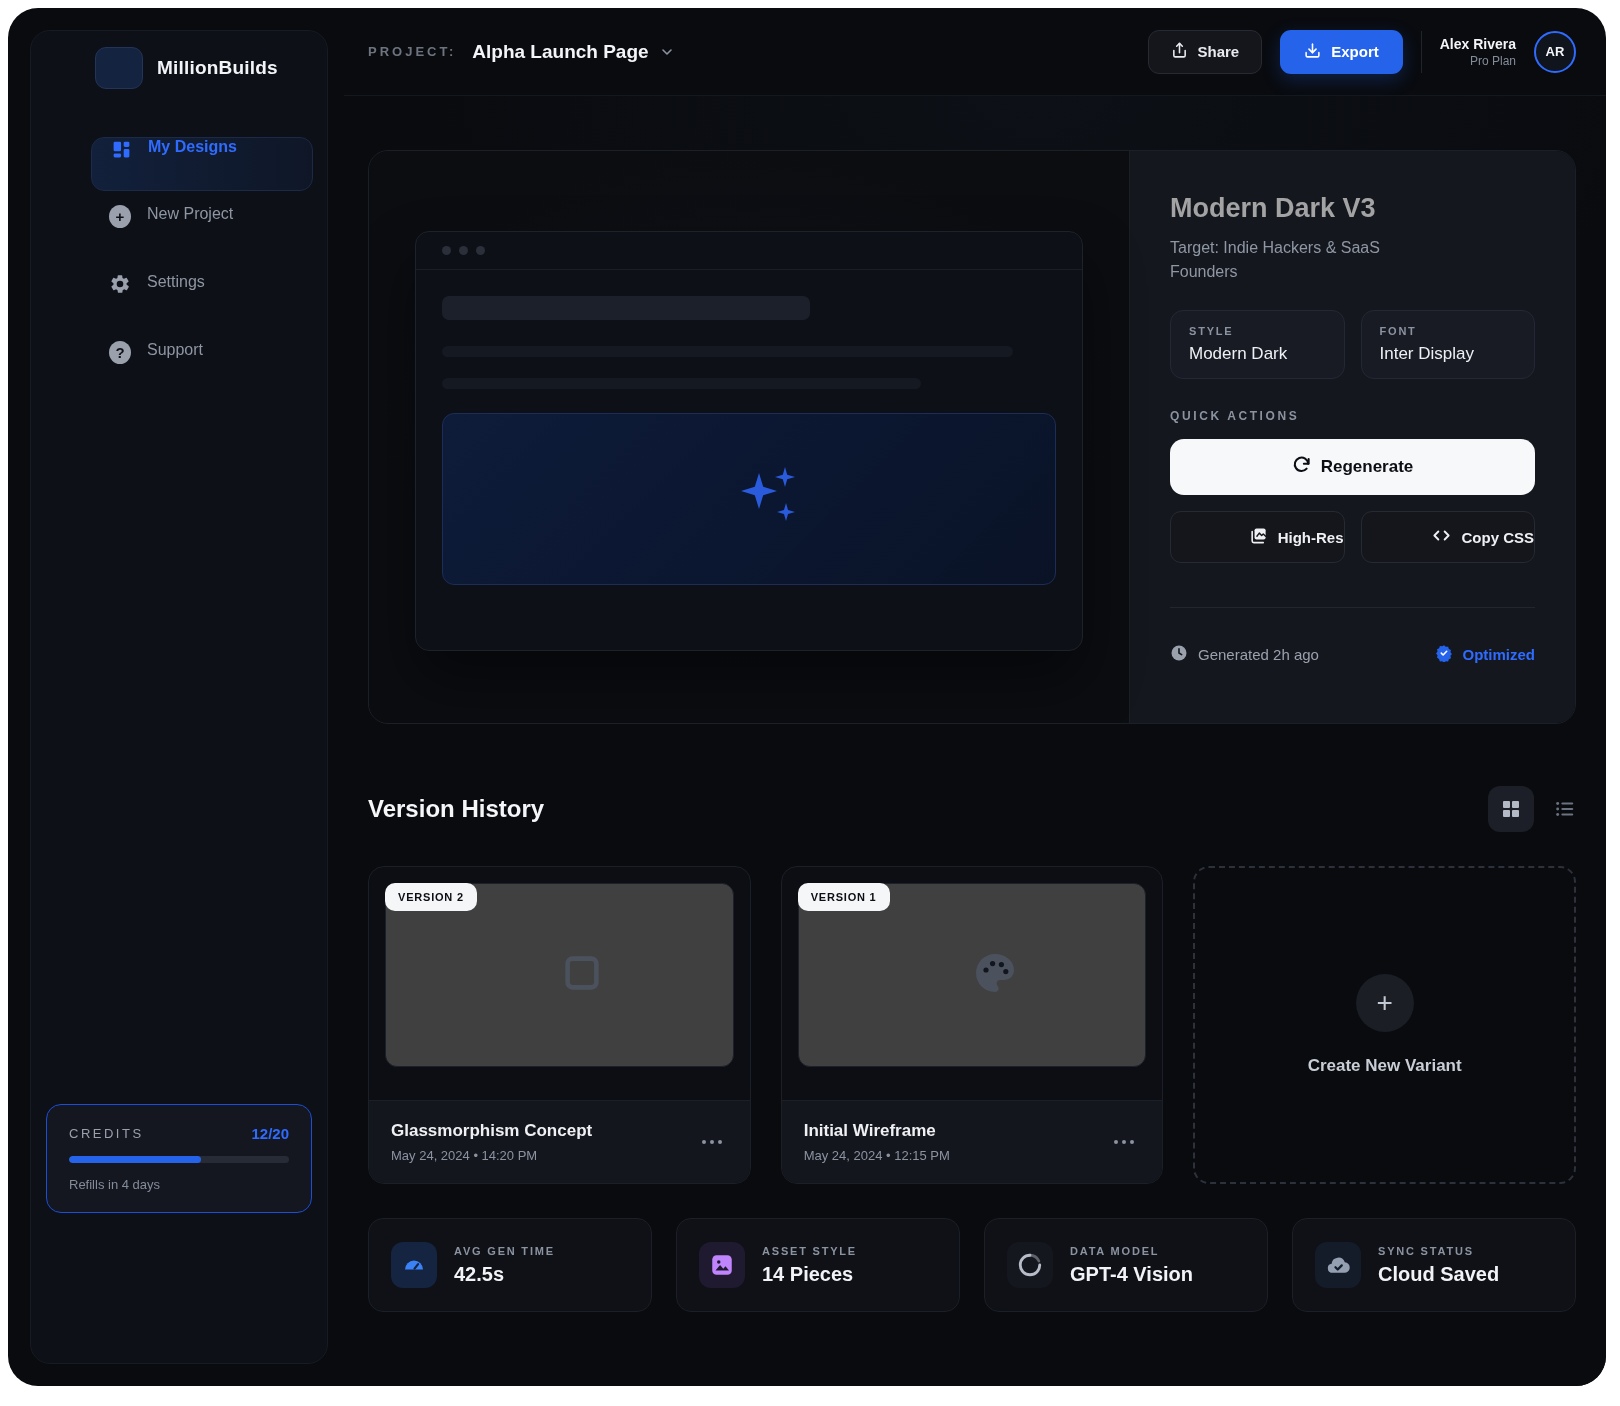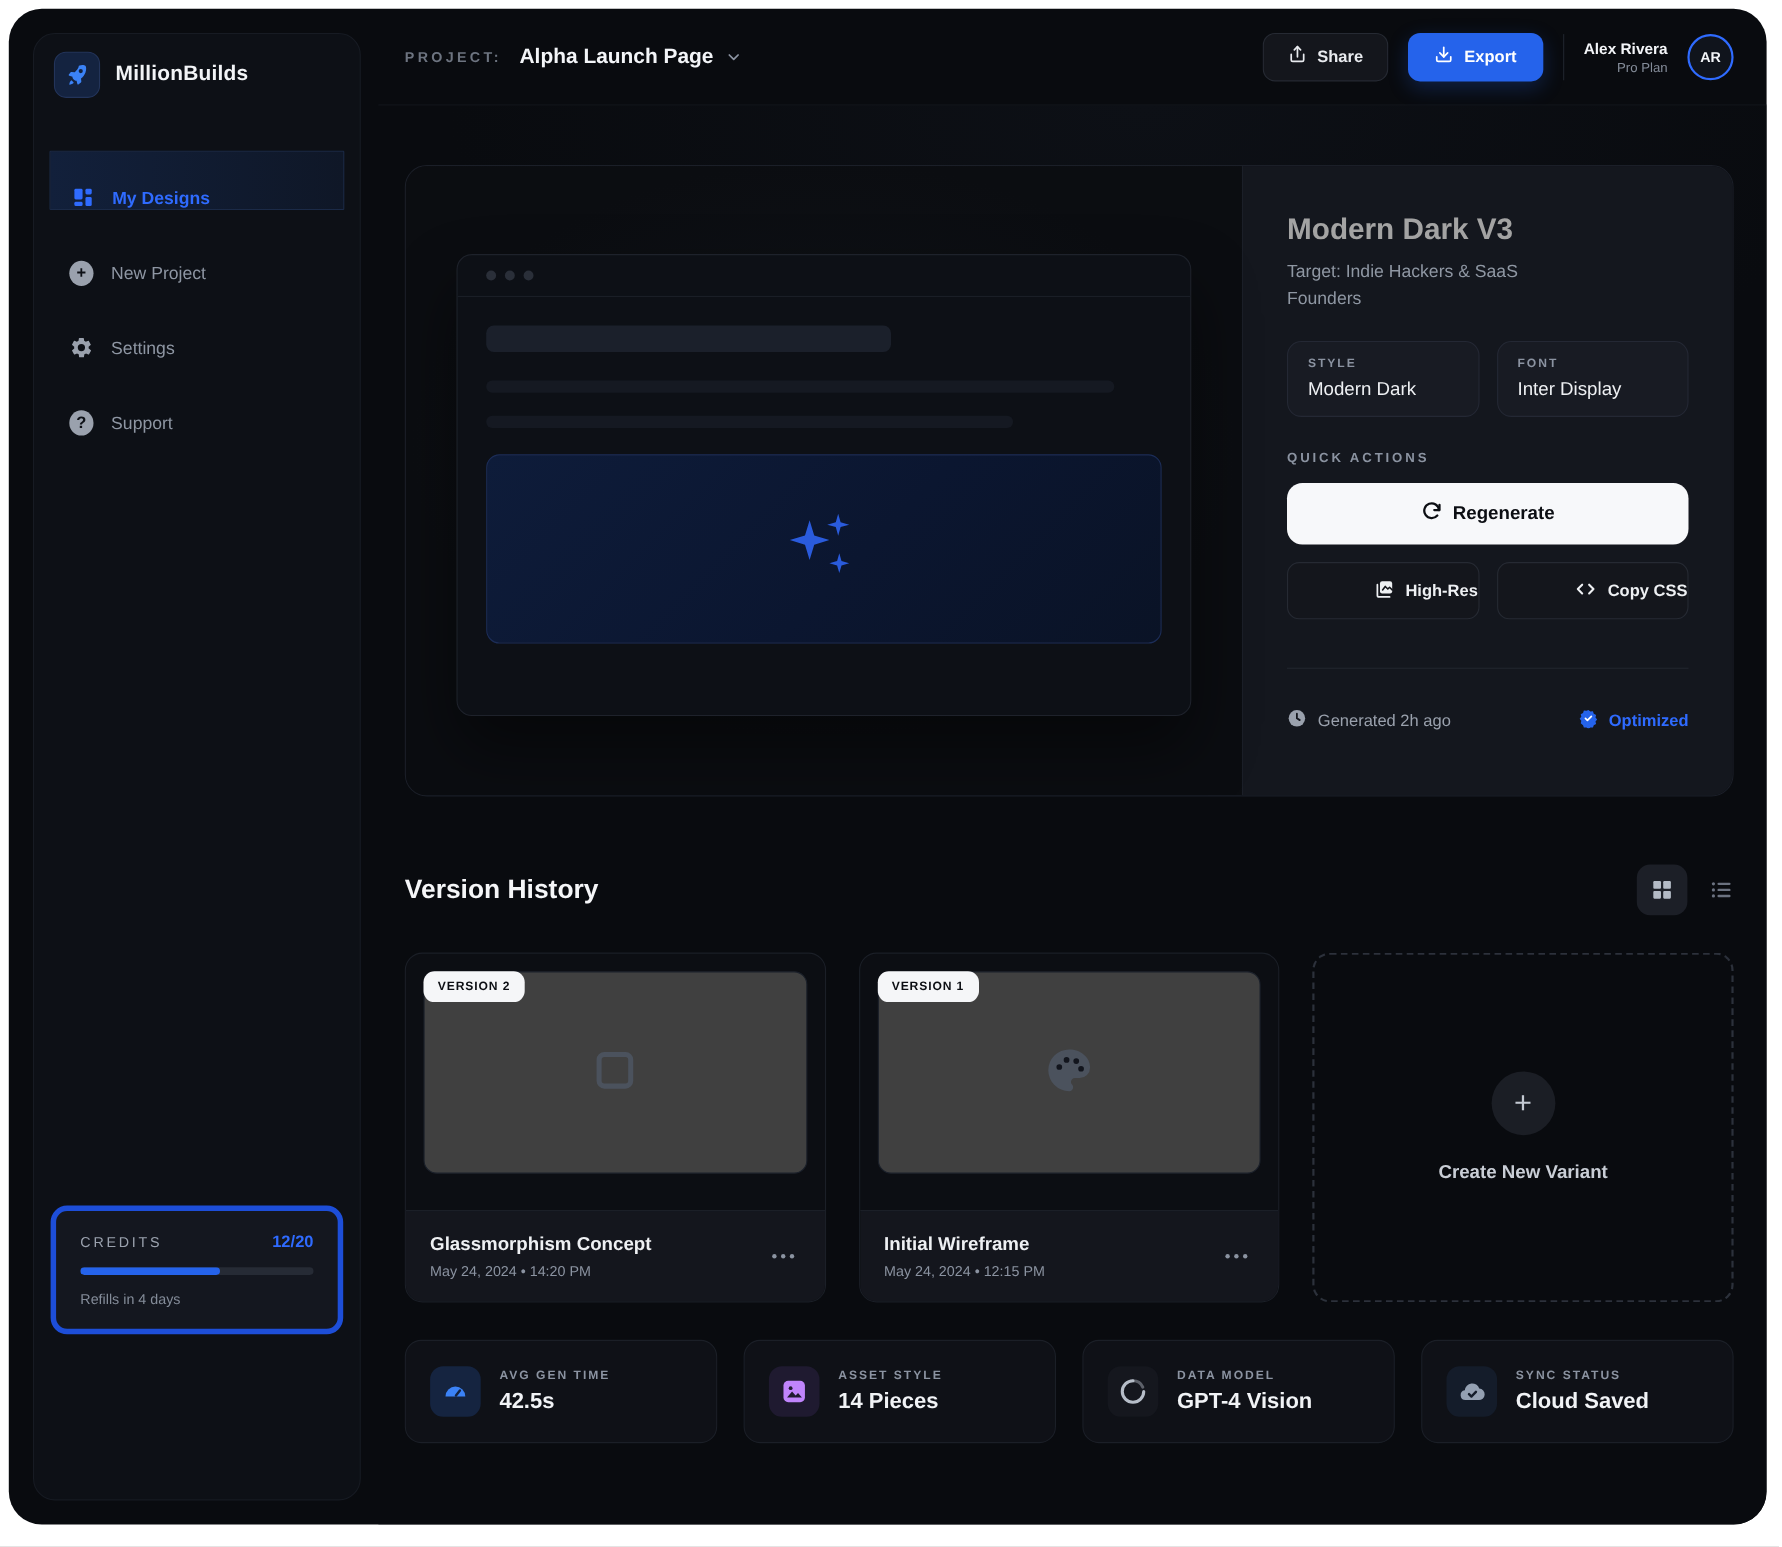"MillionBuilds" .dots { padding-left: none -> 46px }
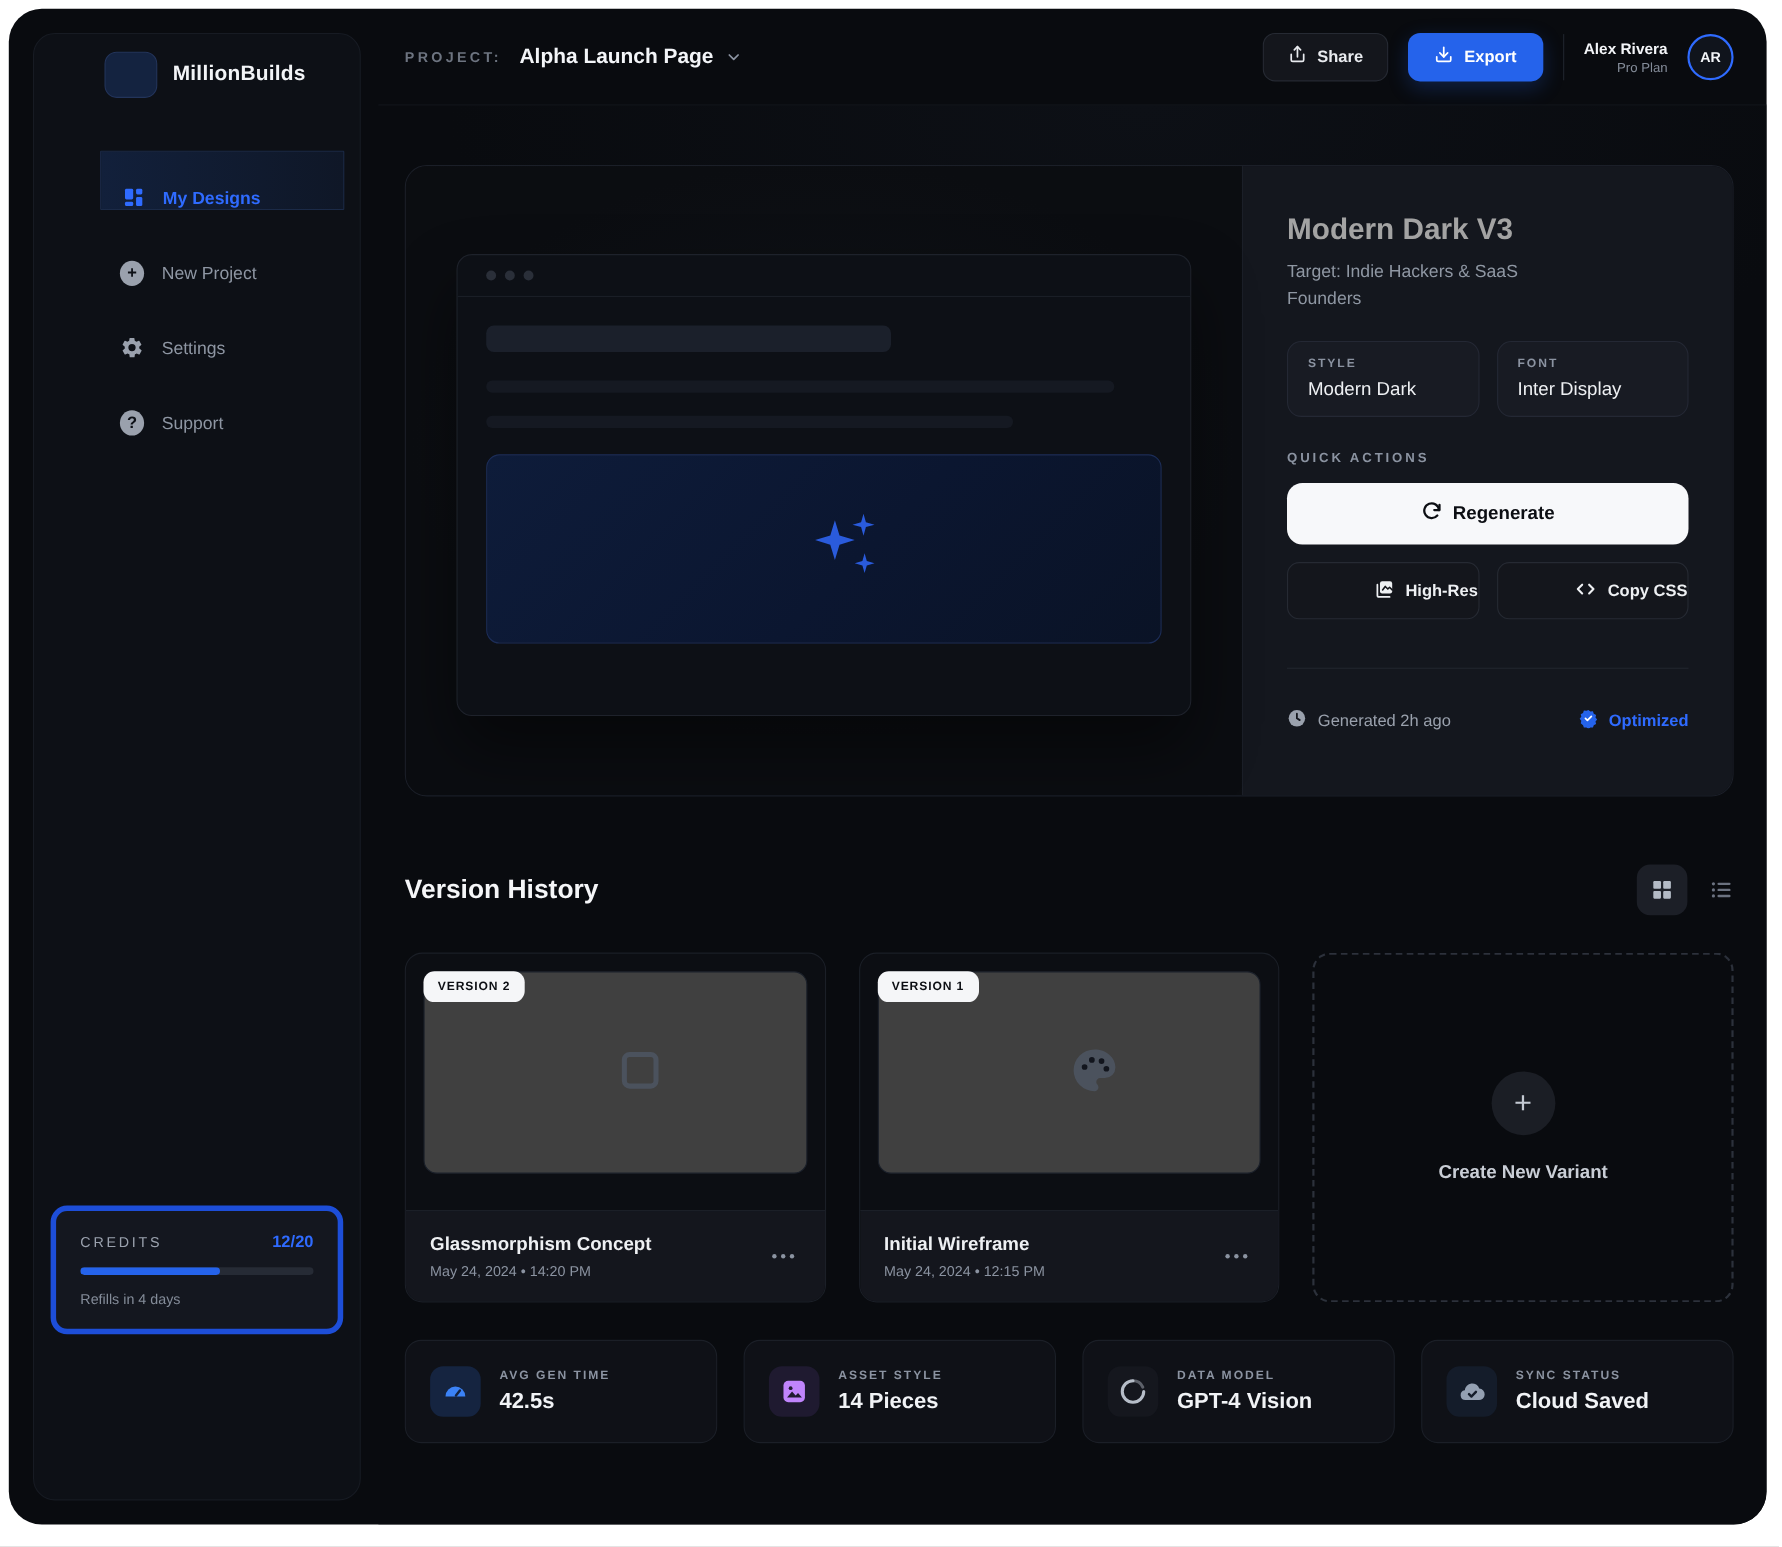"My Designs" .nav-item { align-items: flex-end -> flex-start; border-radius: 1px -> 13px }
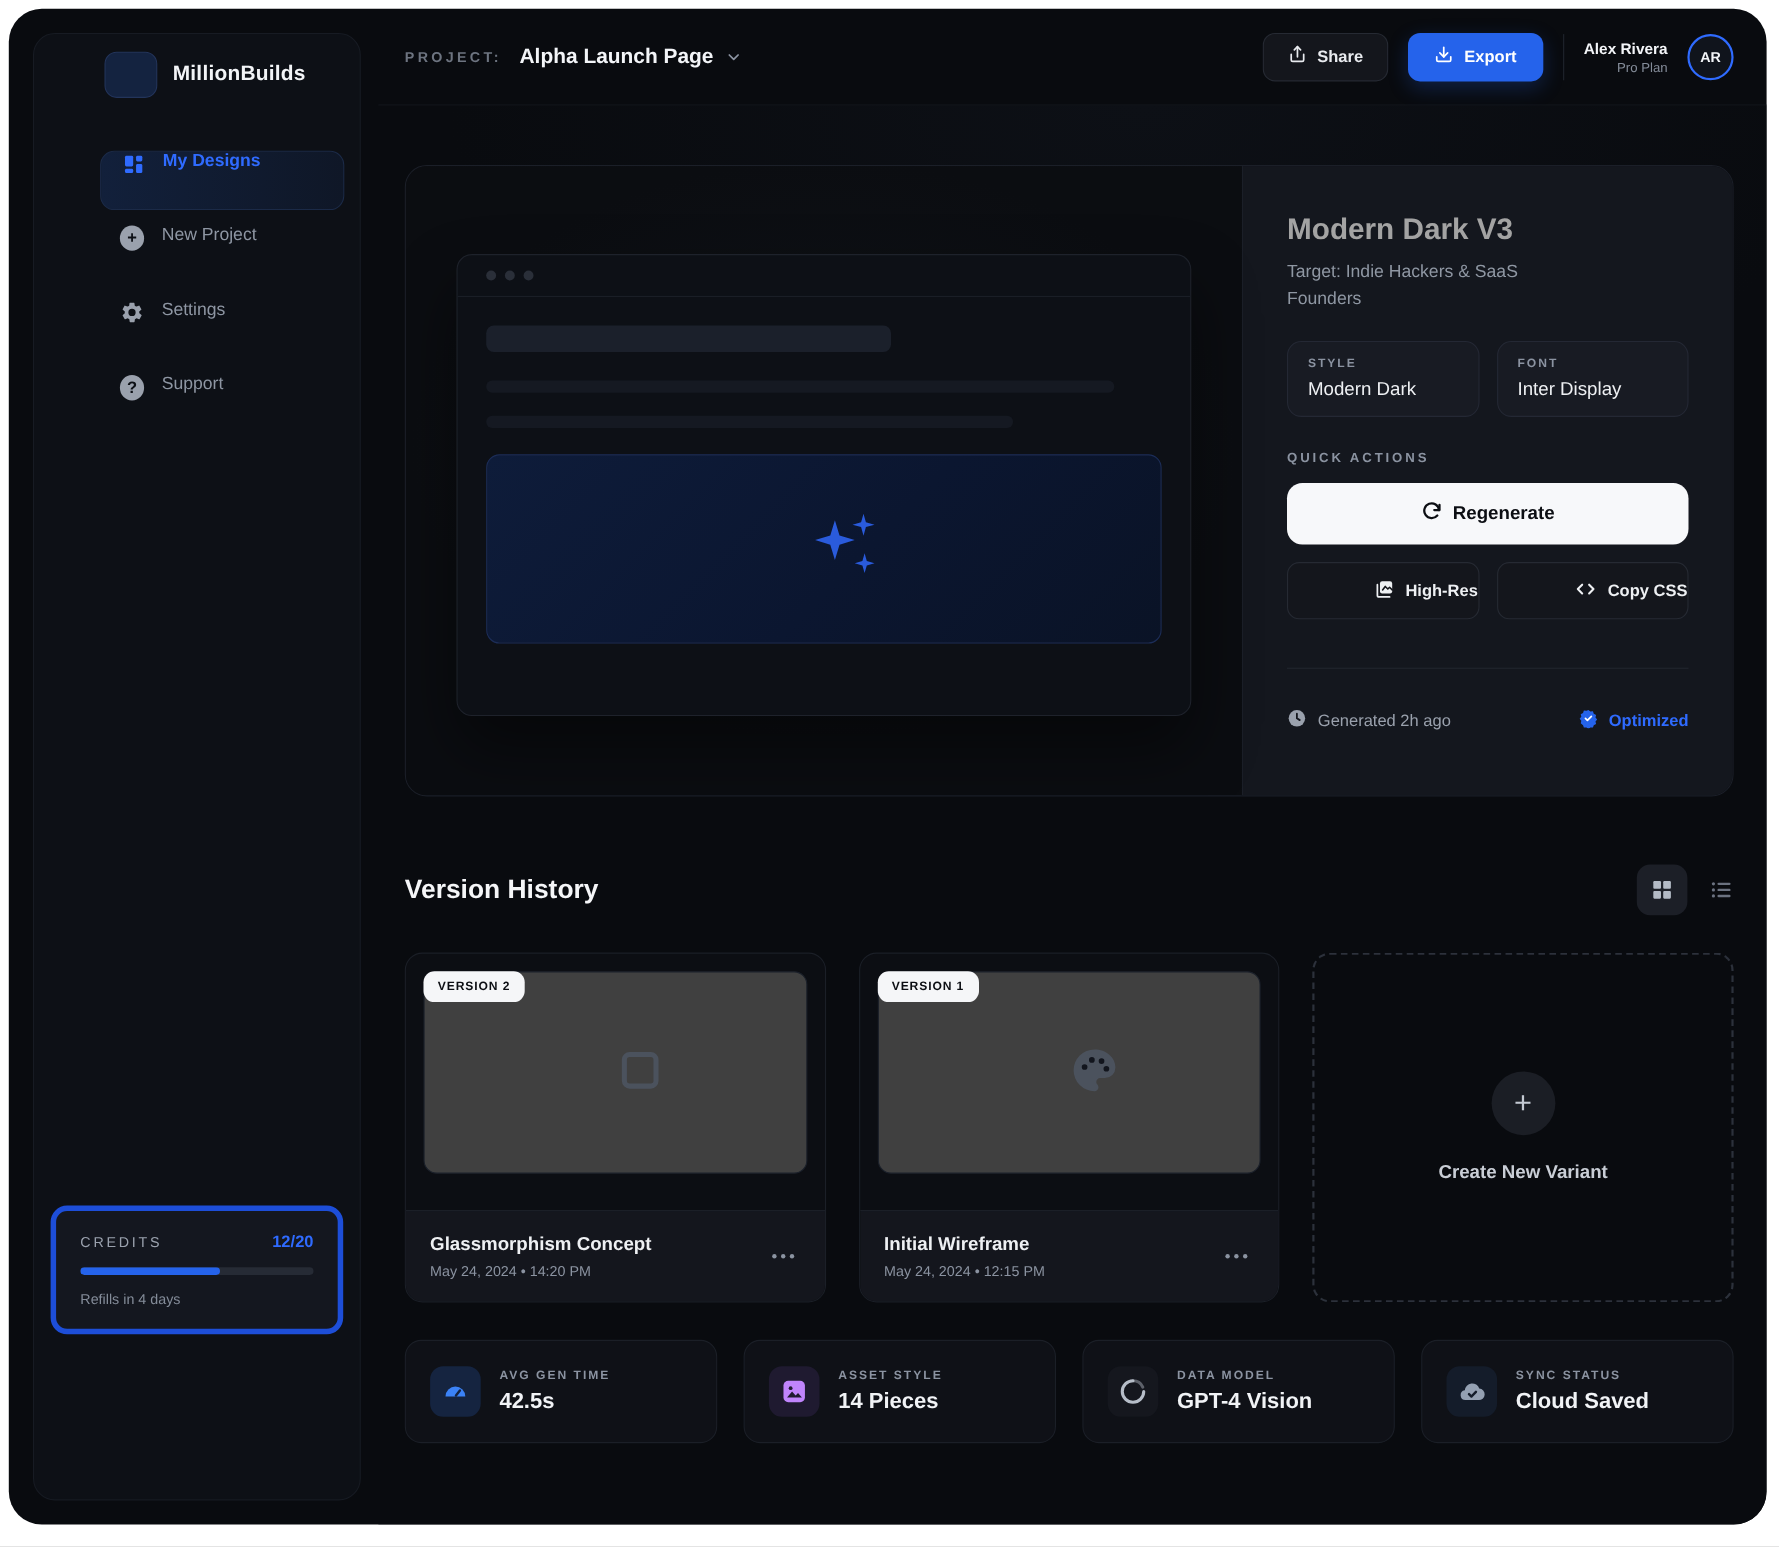"CREDITS" .credits { border: 5px solid #1d4ed8 -> 1px solid #1d4ed8 }
